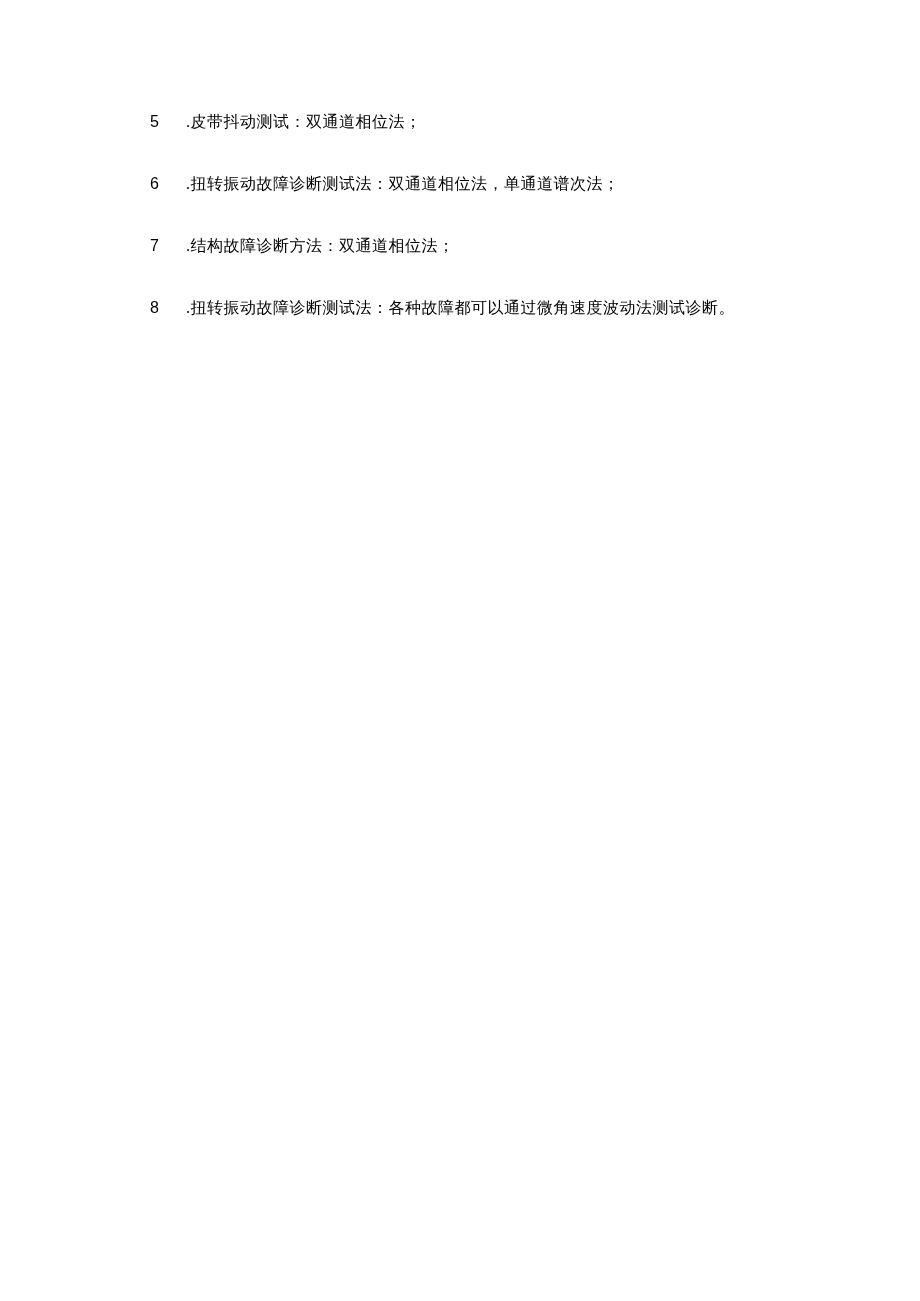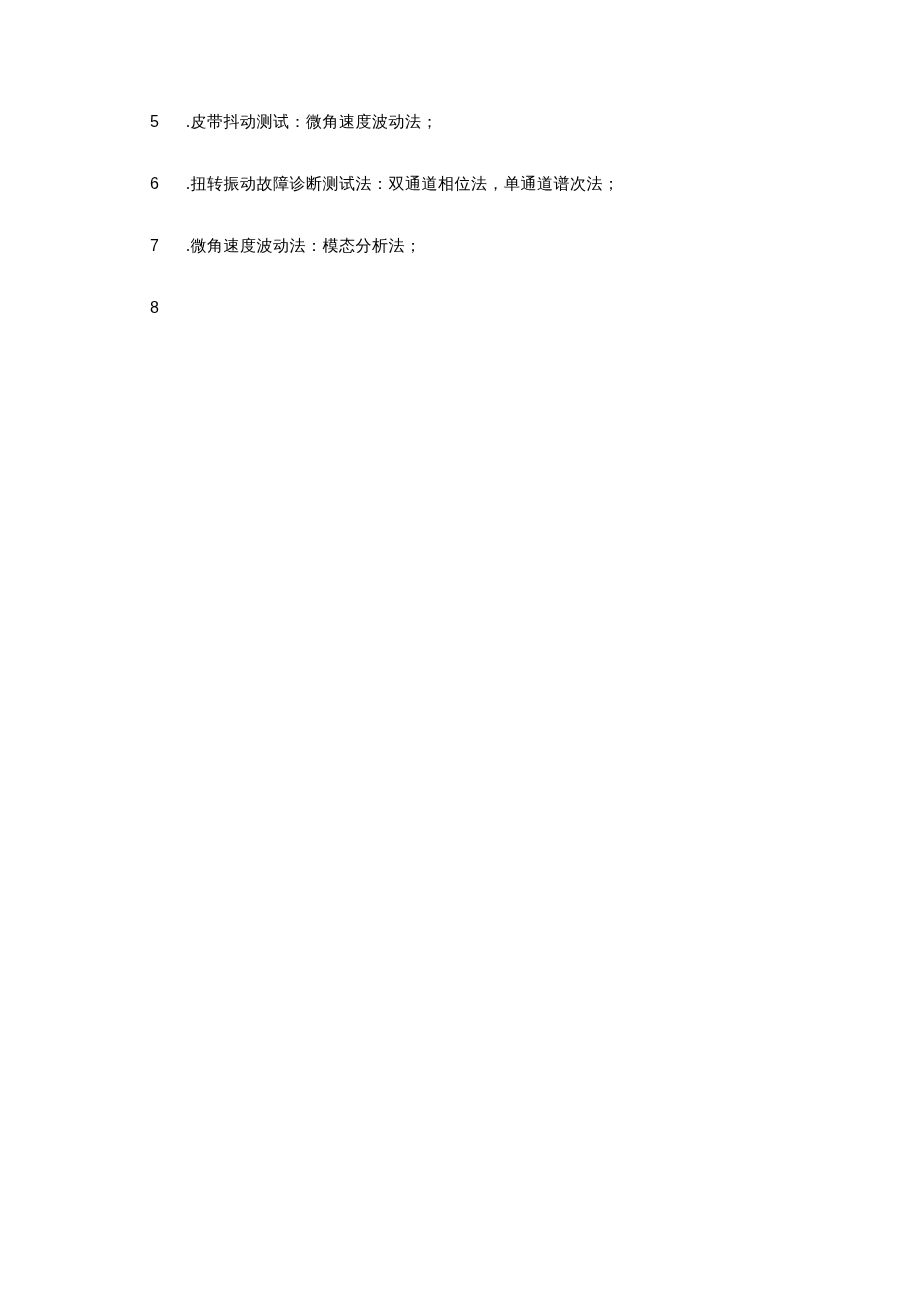".皮带抖动测试：微角速度波动法；" span.dot-text { text: 微角速度波动 -> 双通道相位 }
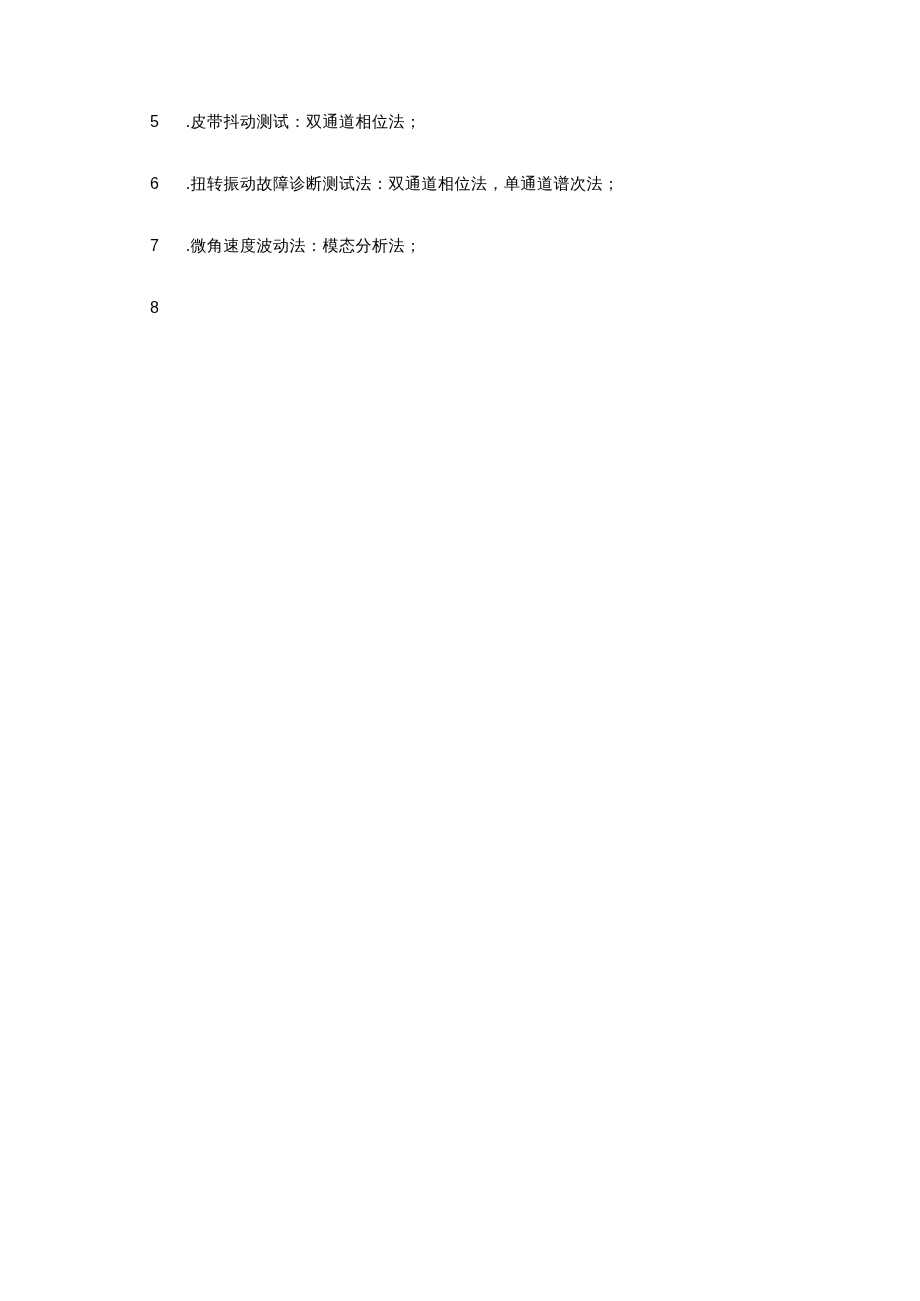".微角速度波动法：模态分析法；" span.dot-text { text: .微角速度波动法：模态分析 -> .结构故障诊断方法：双通道相位 }
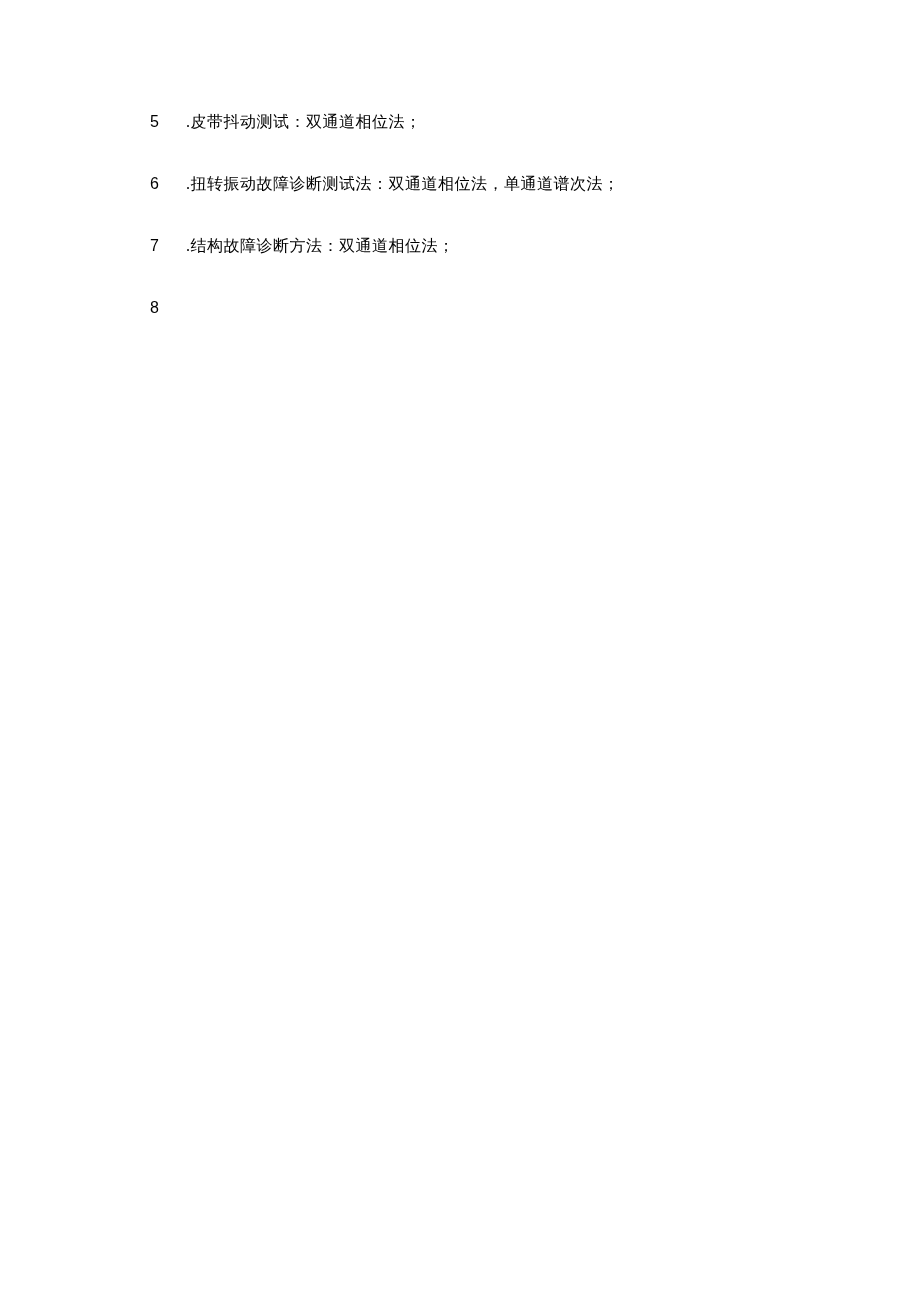".扭转振动故障诊断测试法：各种故障都可以通过微角速度波动法测试诊断。" span.dot-text { html: none -> <span>.扭转振动故障诊断测试法：各种故障都可以通过微角速度波动法测试诊断。</span> }
